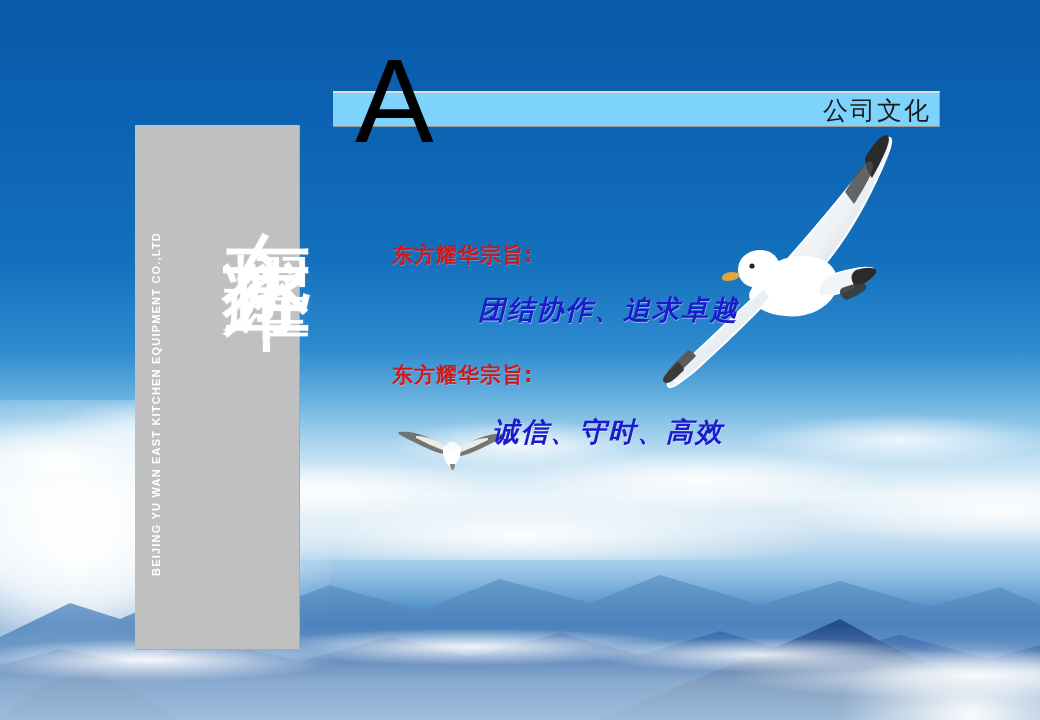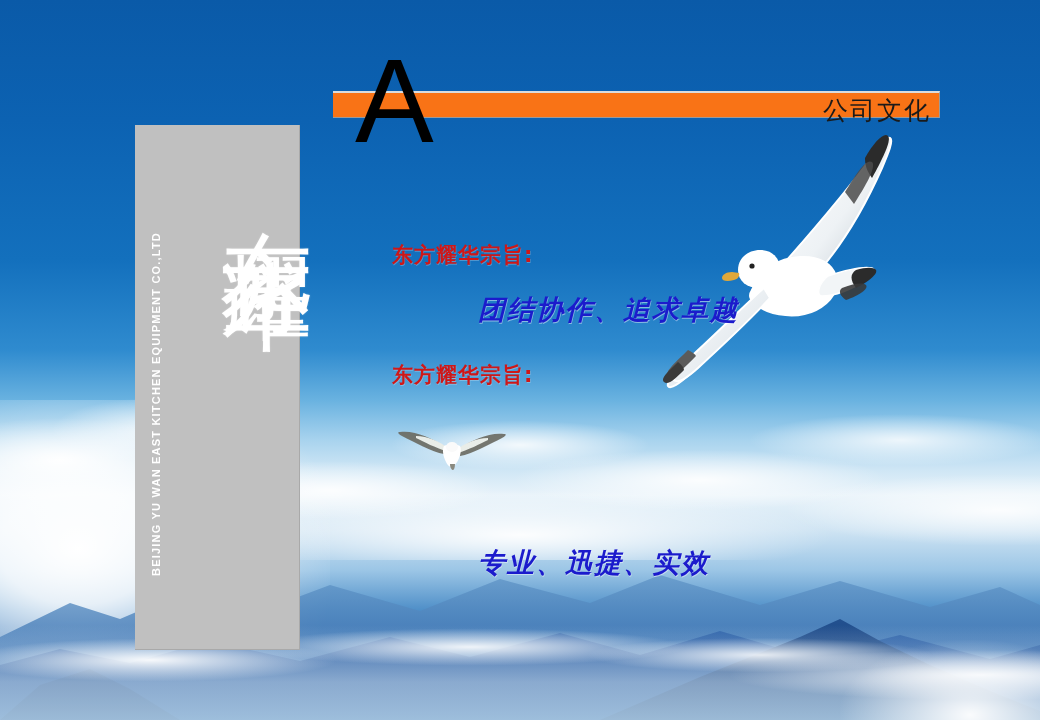"公司文化" .header-bar { background: #f97316 -> #7dd3fc; height: 27px -> 36px }
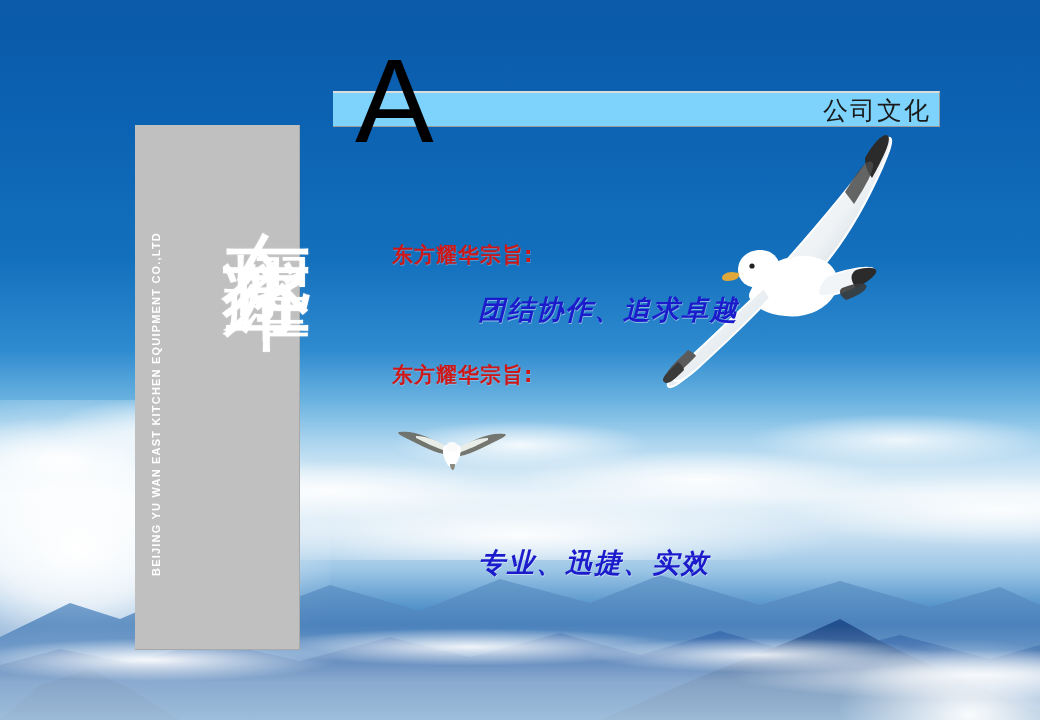"诚信、守时、高效" div.blk { html: none -> <div> <div>诚信、守时、高效</div> </div> }
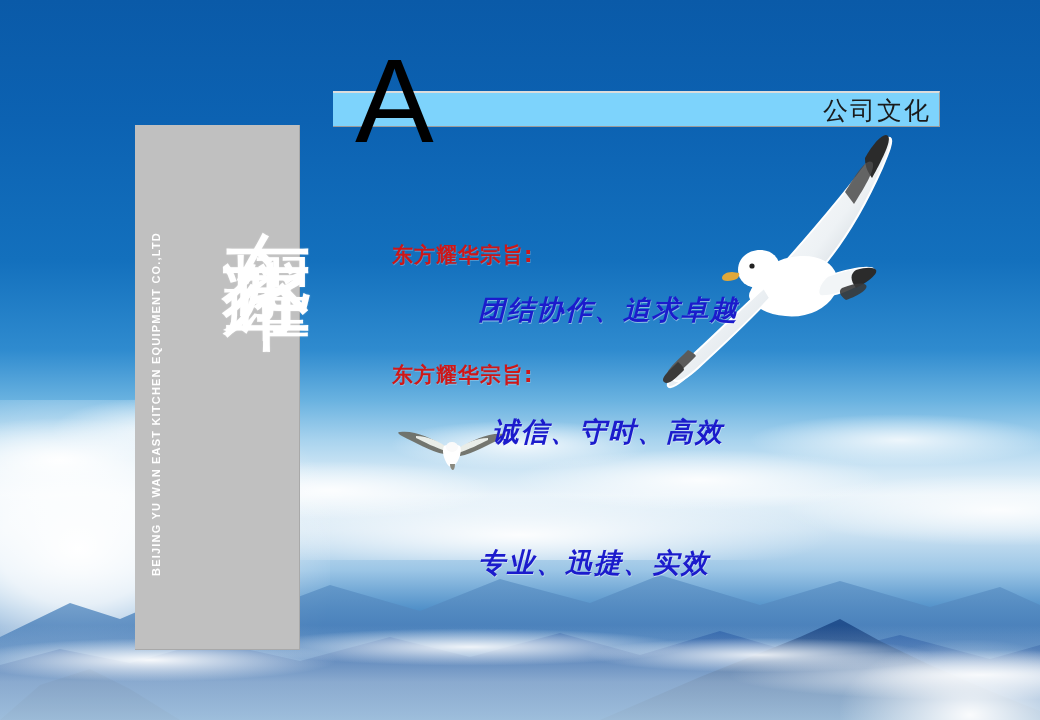"专业、迅捷、实效" div.blk { html: <div> <div>专业、迅捷、实效</div> </div> -> none }
